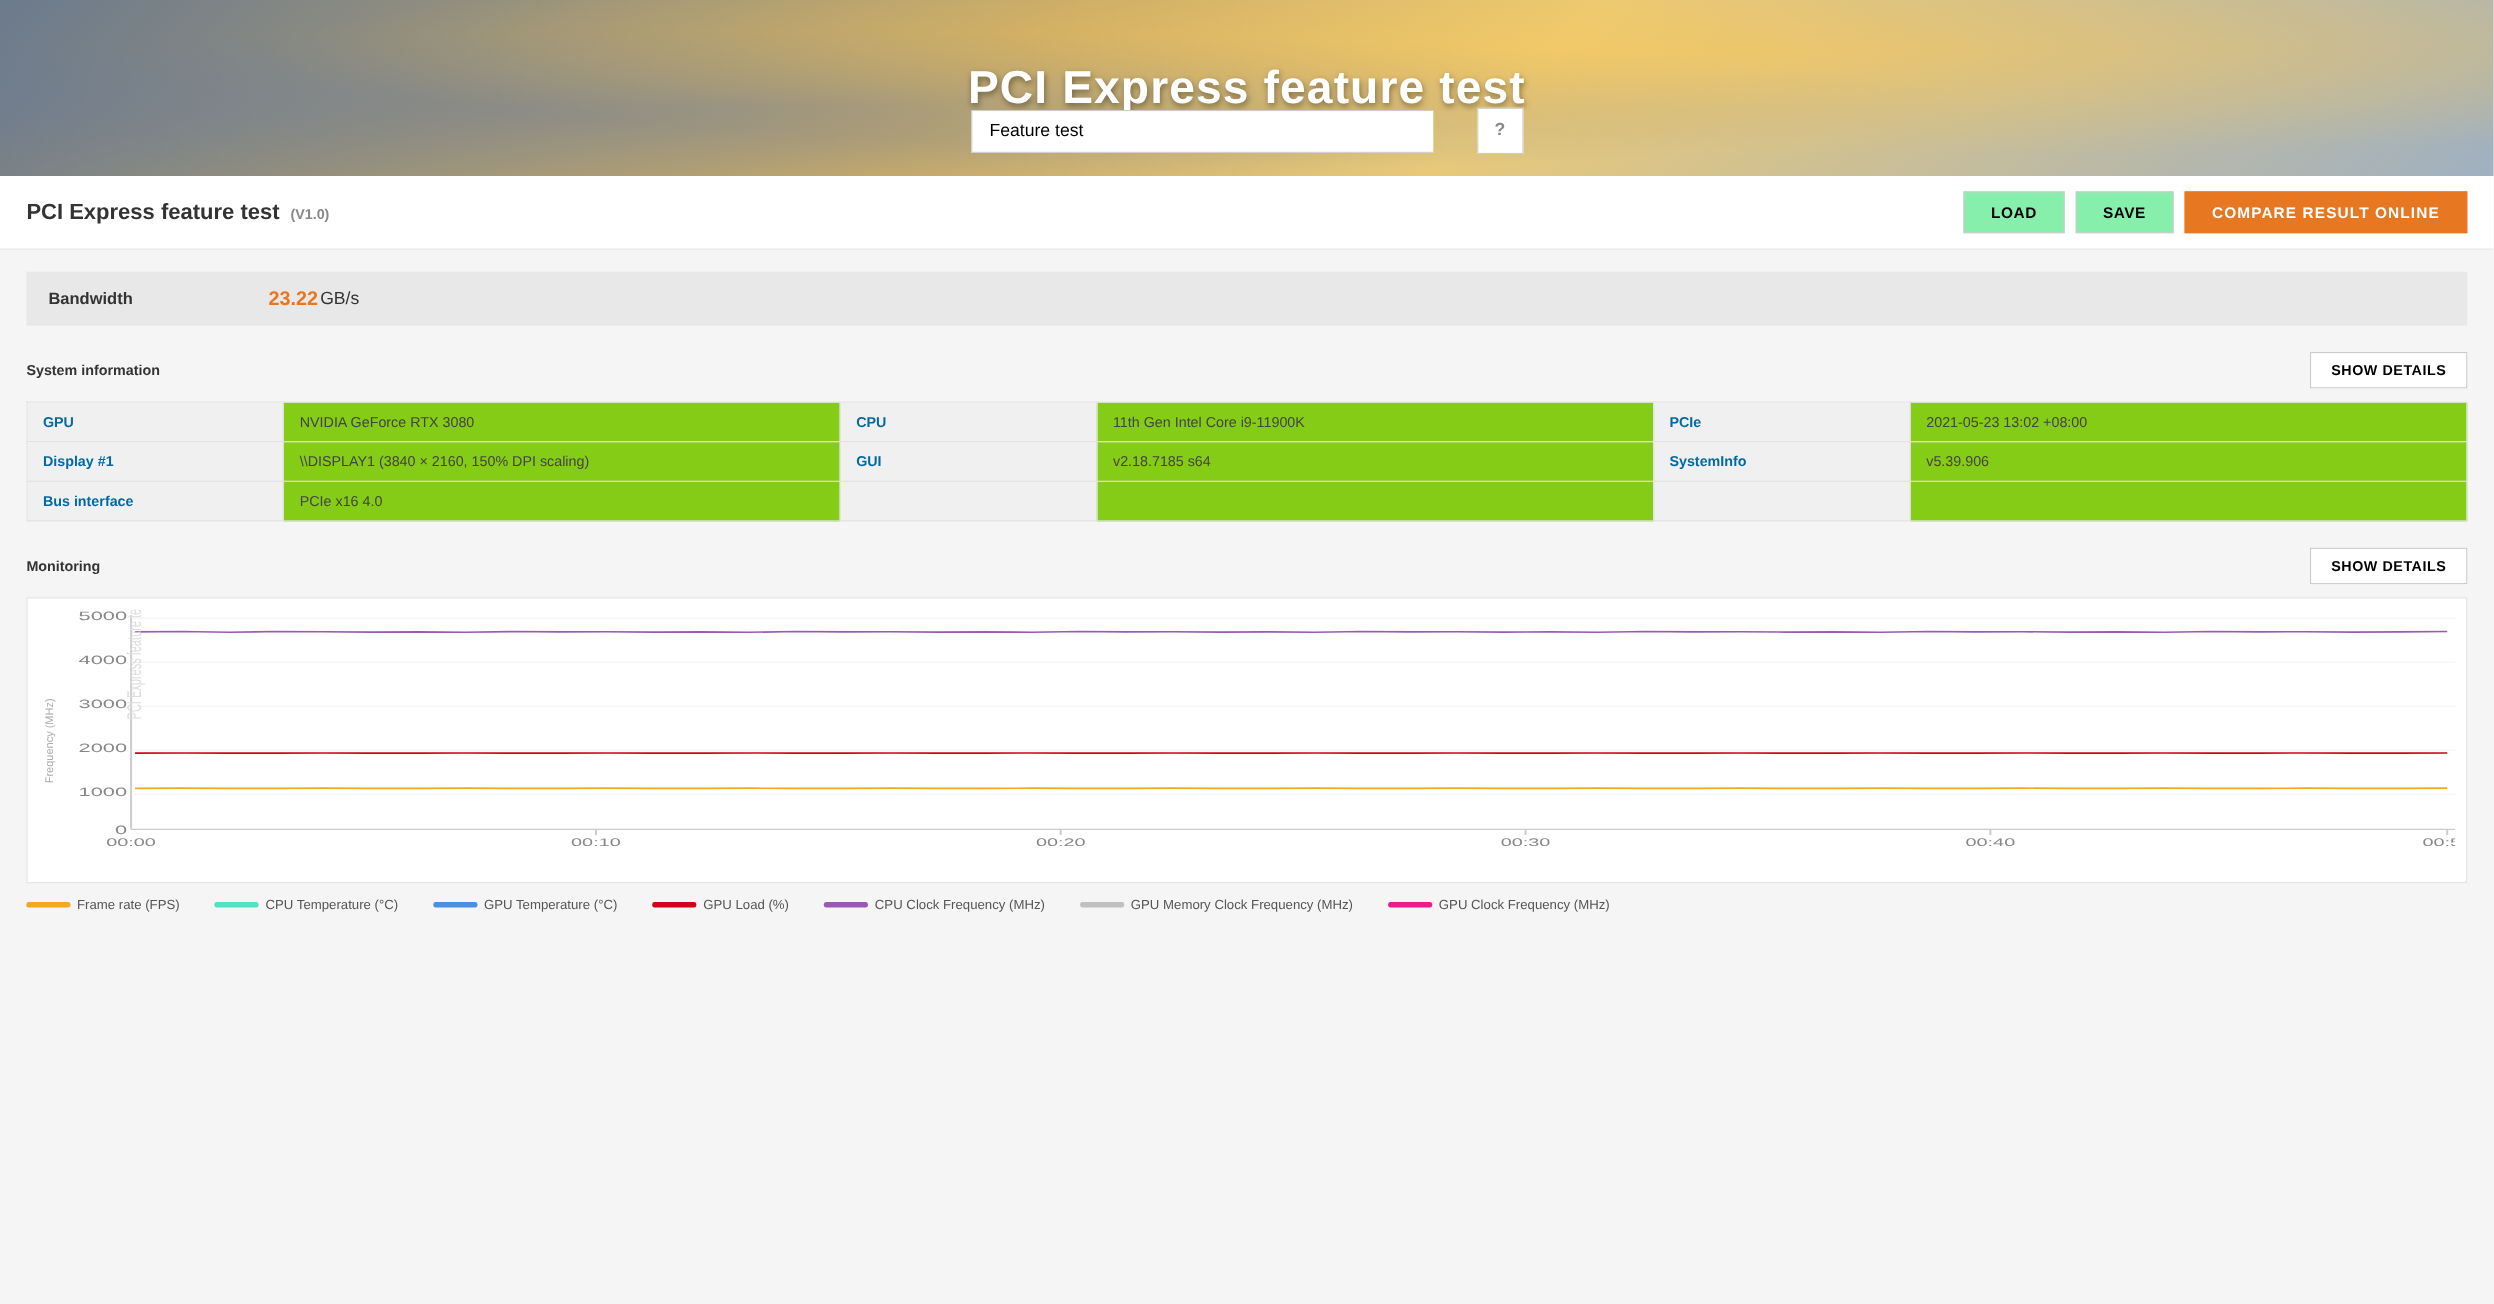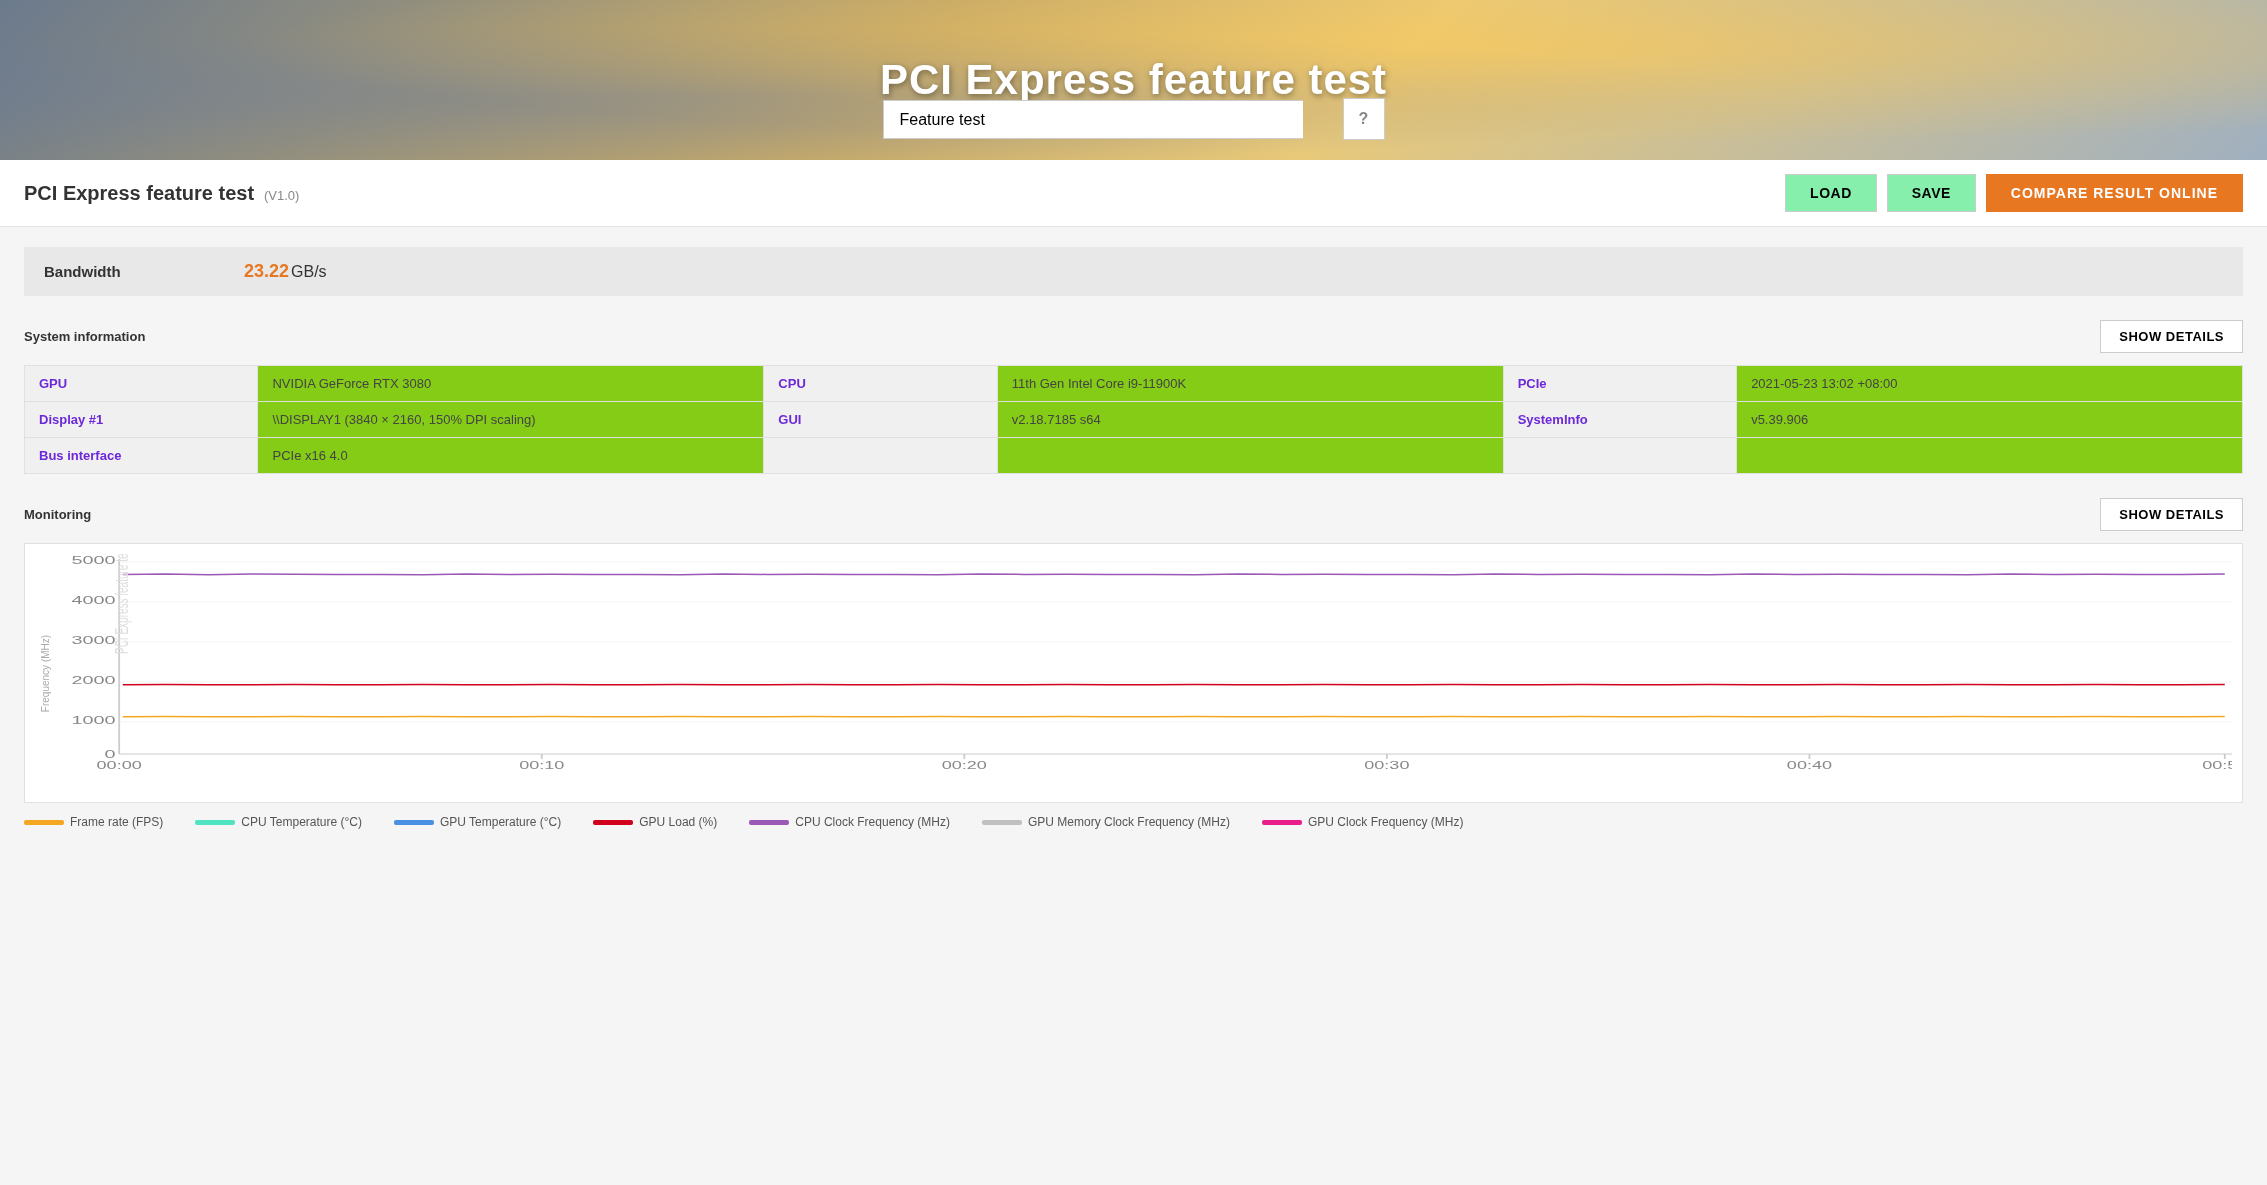"(V1.0)" .toolbar-version { font-weight: normal -> bold }
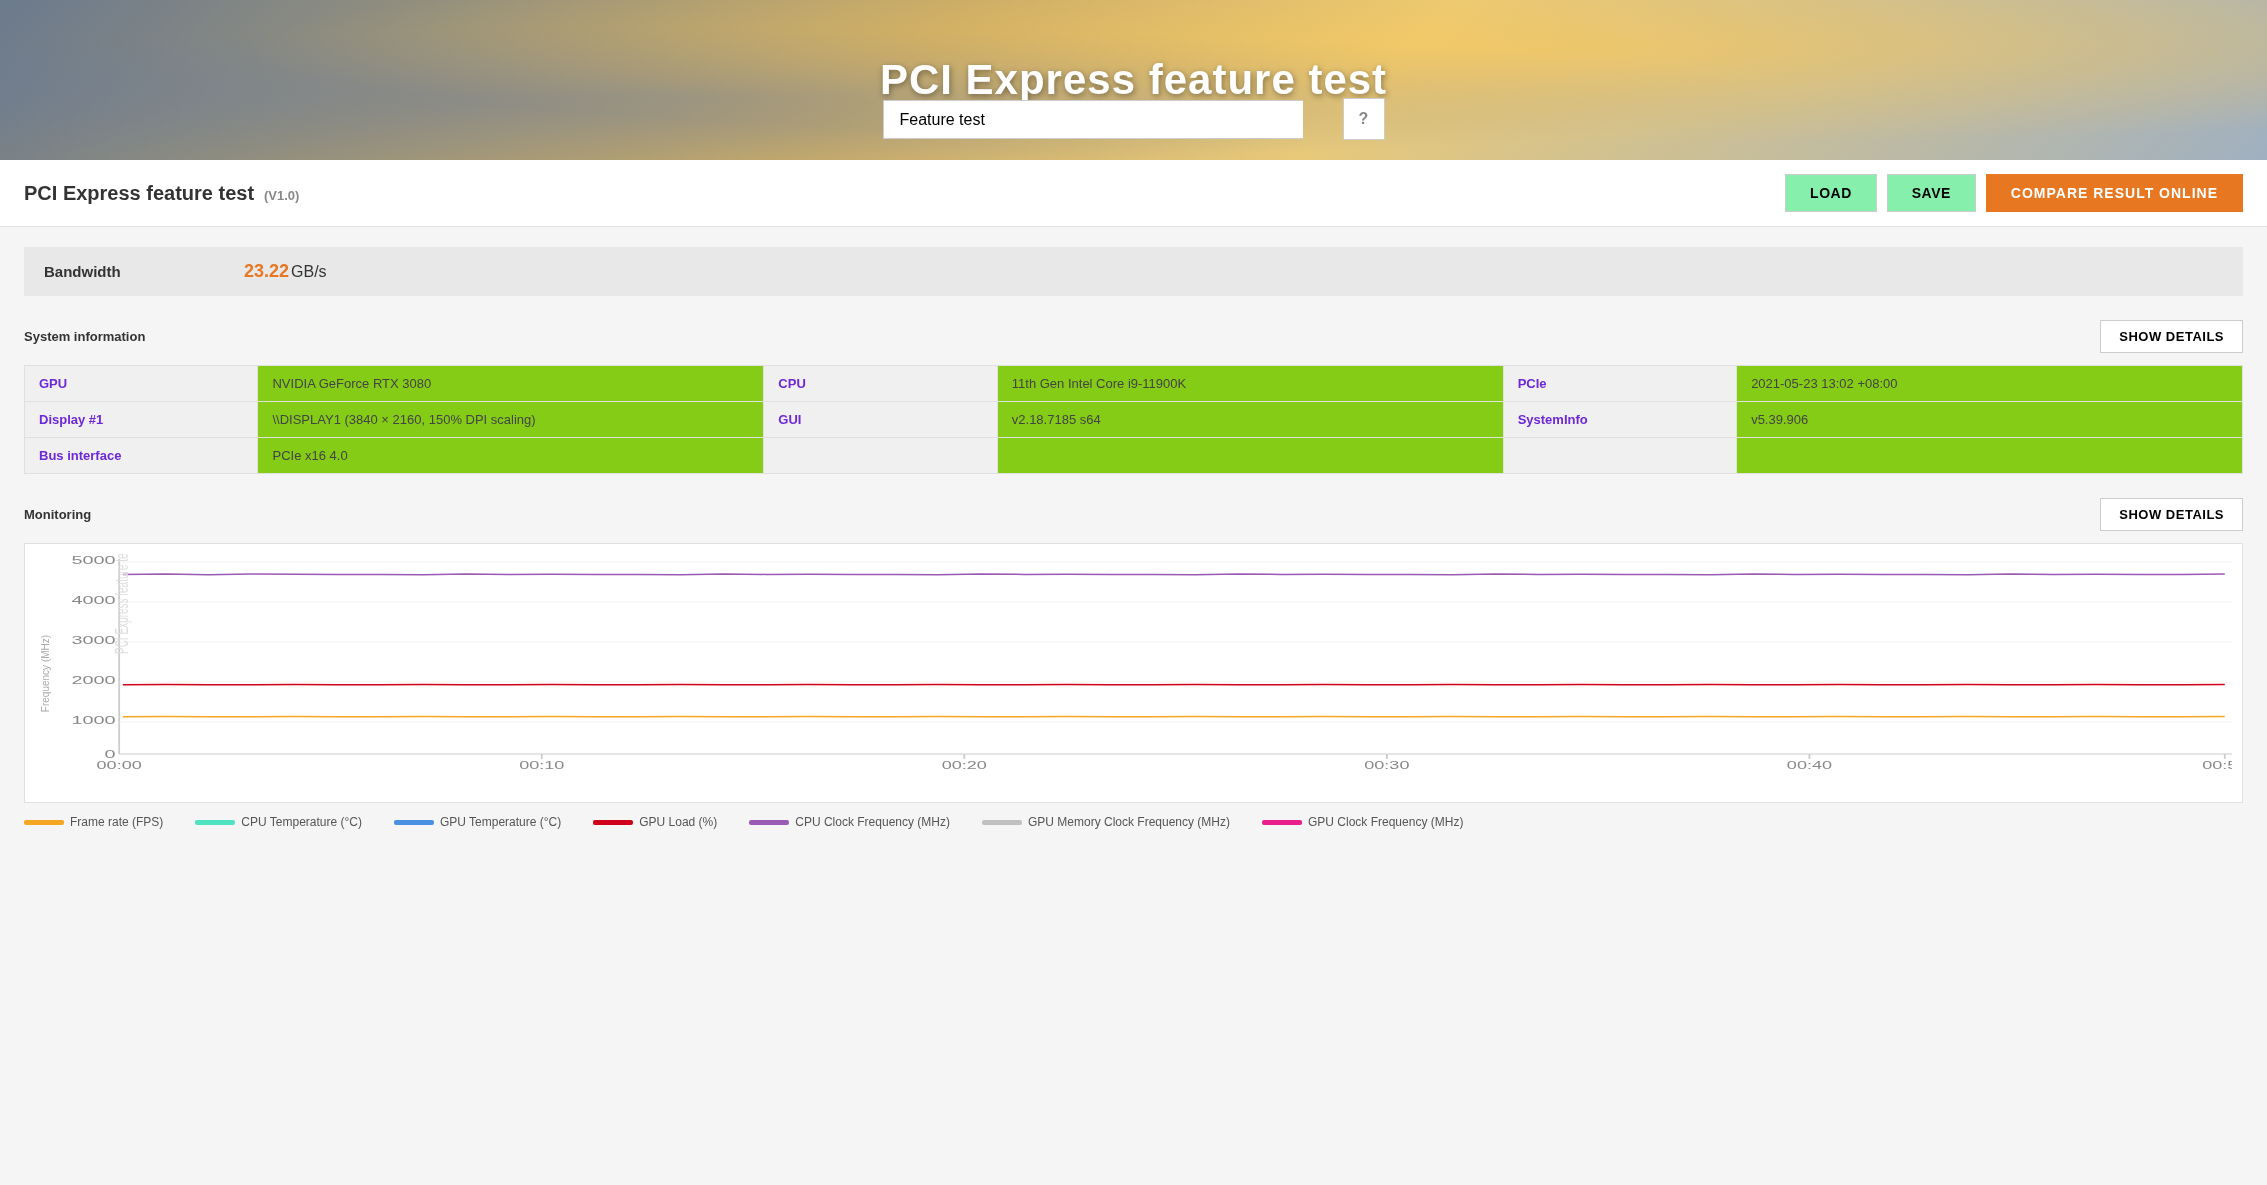"GPU" .sysinfo-table td.key { color: #6d28d9 -> #0369a1 }
